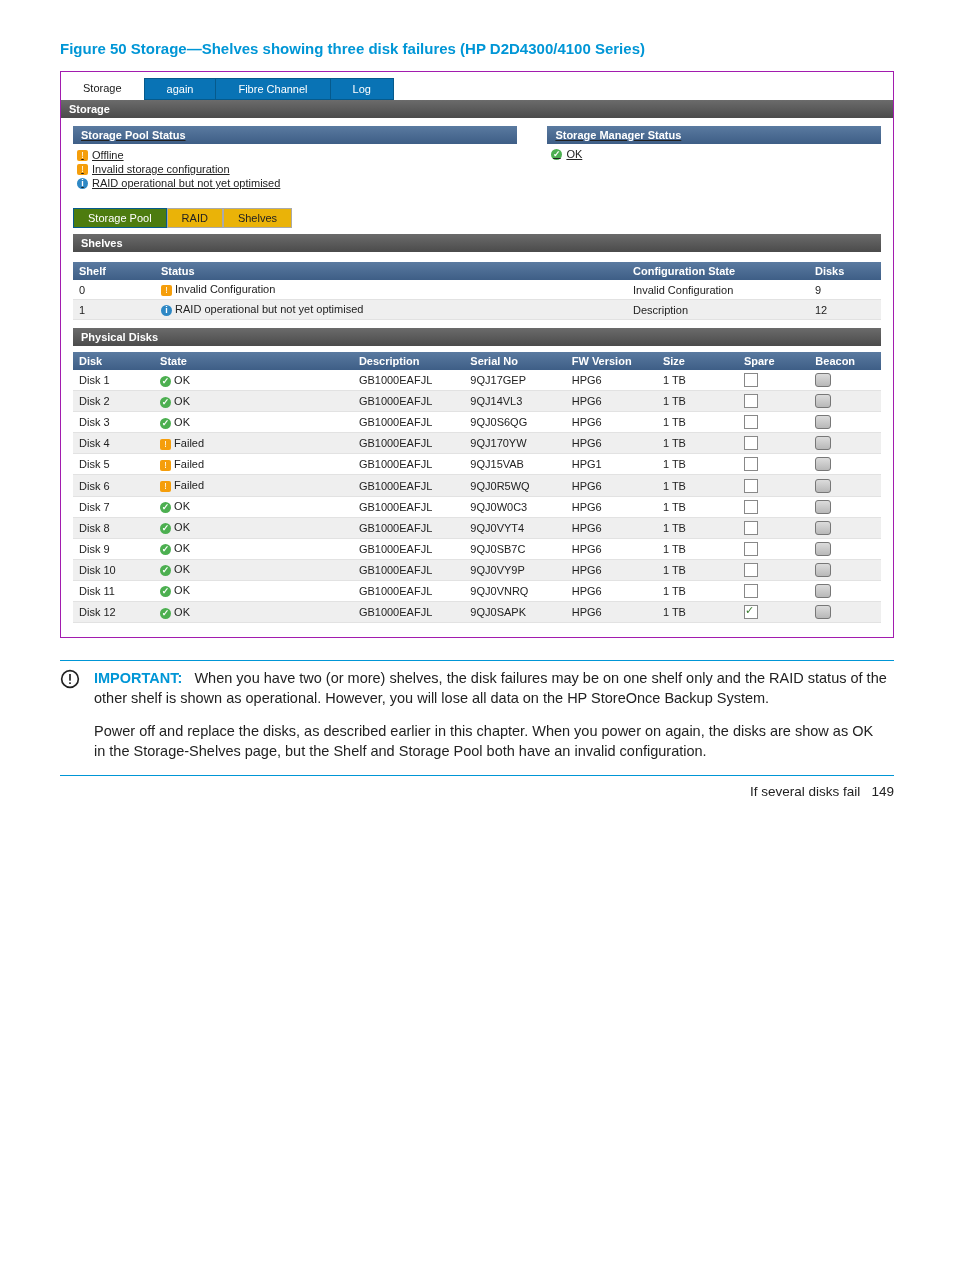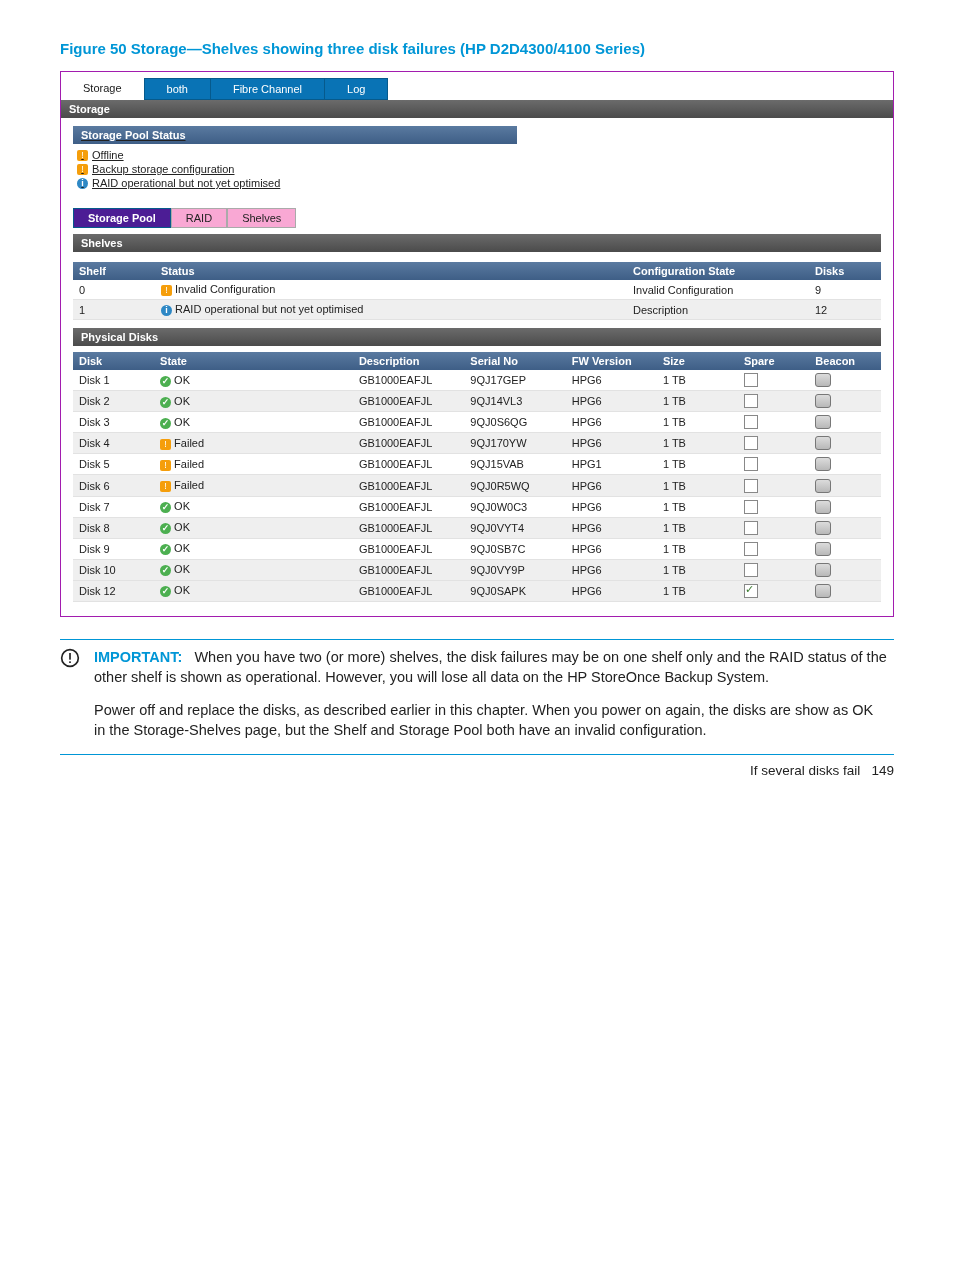"both" div.ss-tab { text: both -> again }
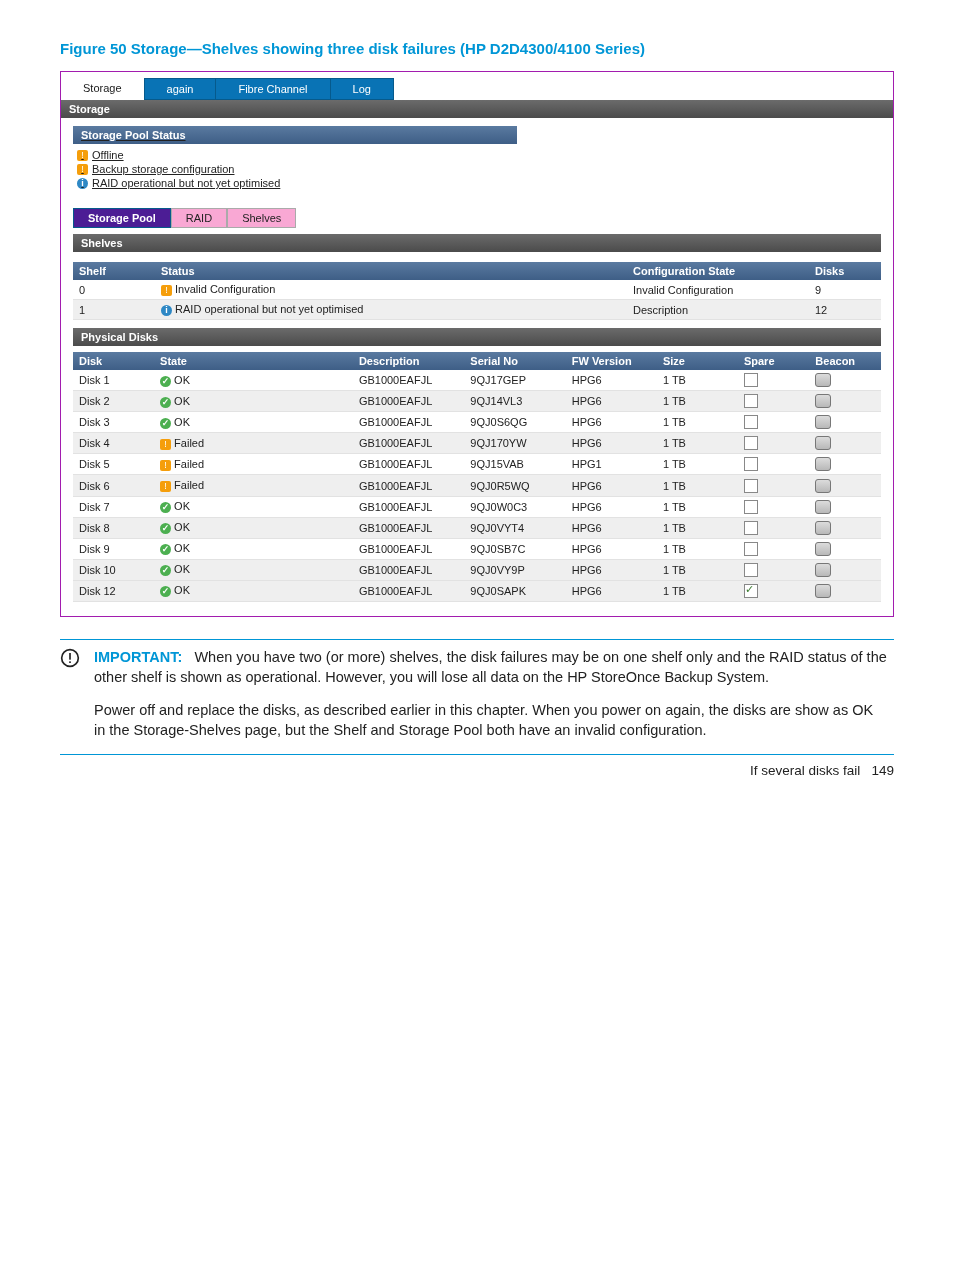"Storage Manager Status" div { html: none -> <div> <div>Storage Manager Status</div> <div> <span>✓</span> <span>OK</span> </div> </div> }
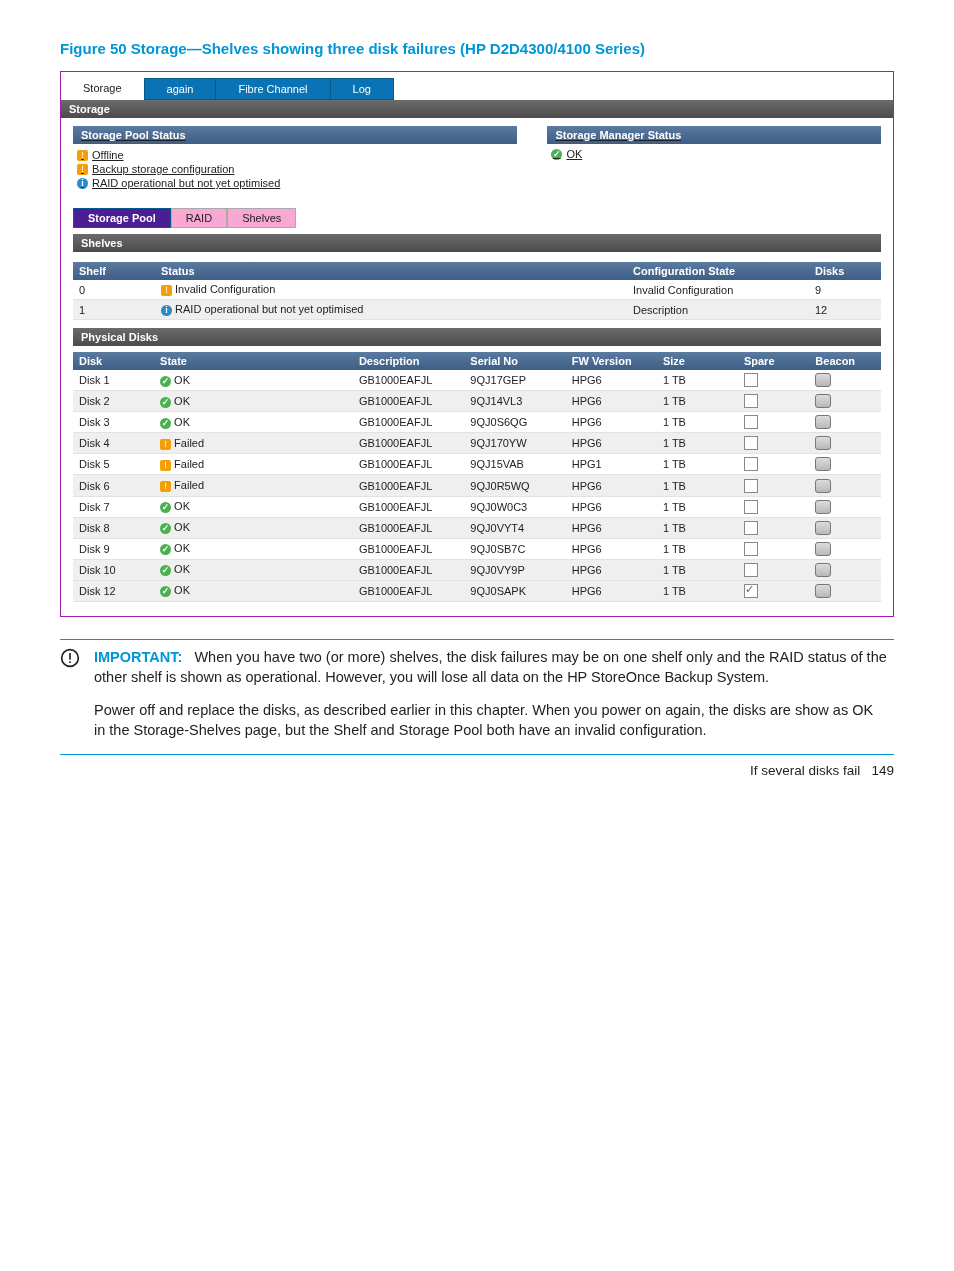"Backup storage configuration" span { text: Backup -> Invalid }
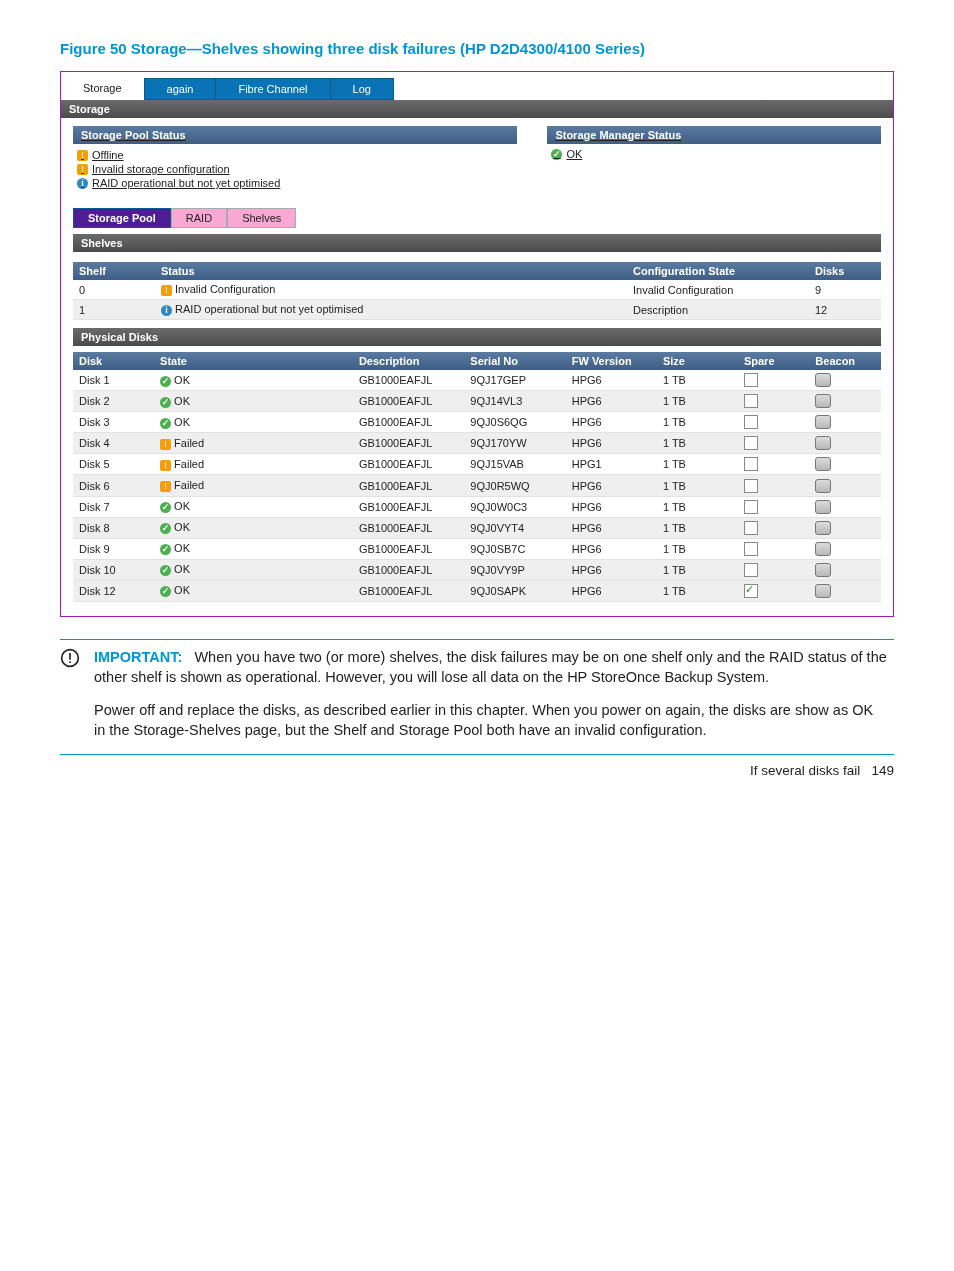"Storage Pool" .subtab.active { background: #4c1d95 -> #4d7c0f; font-weight: bold -> none }
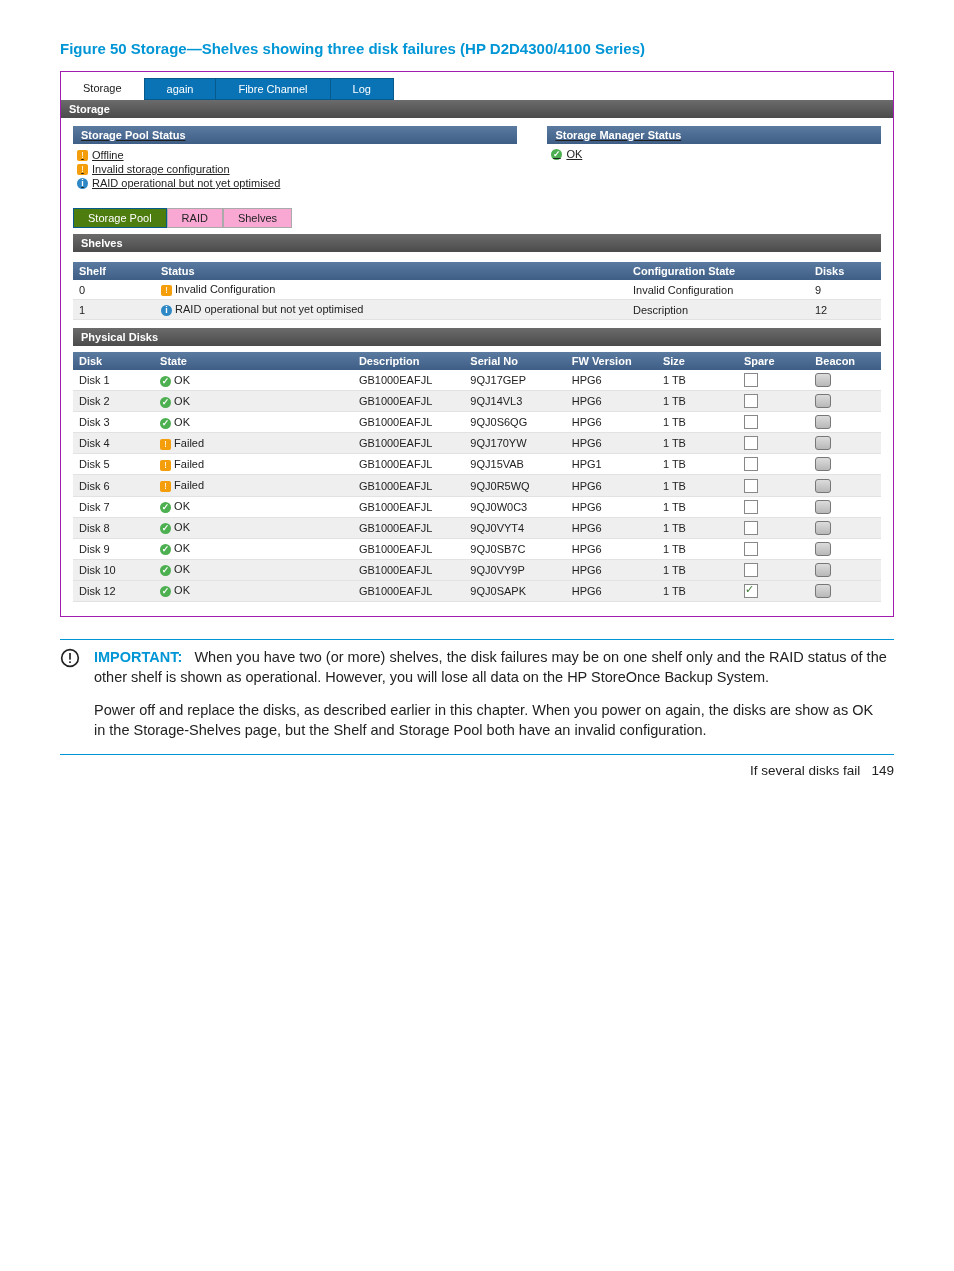"RAID" .subtab { background: #f9a8d4 -> #eab308 }
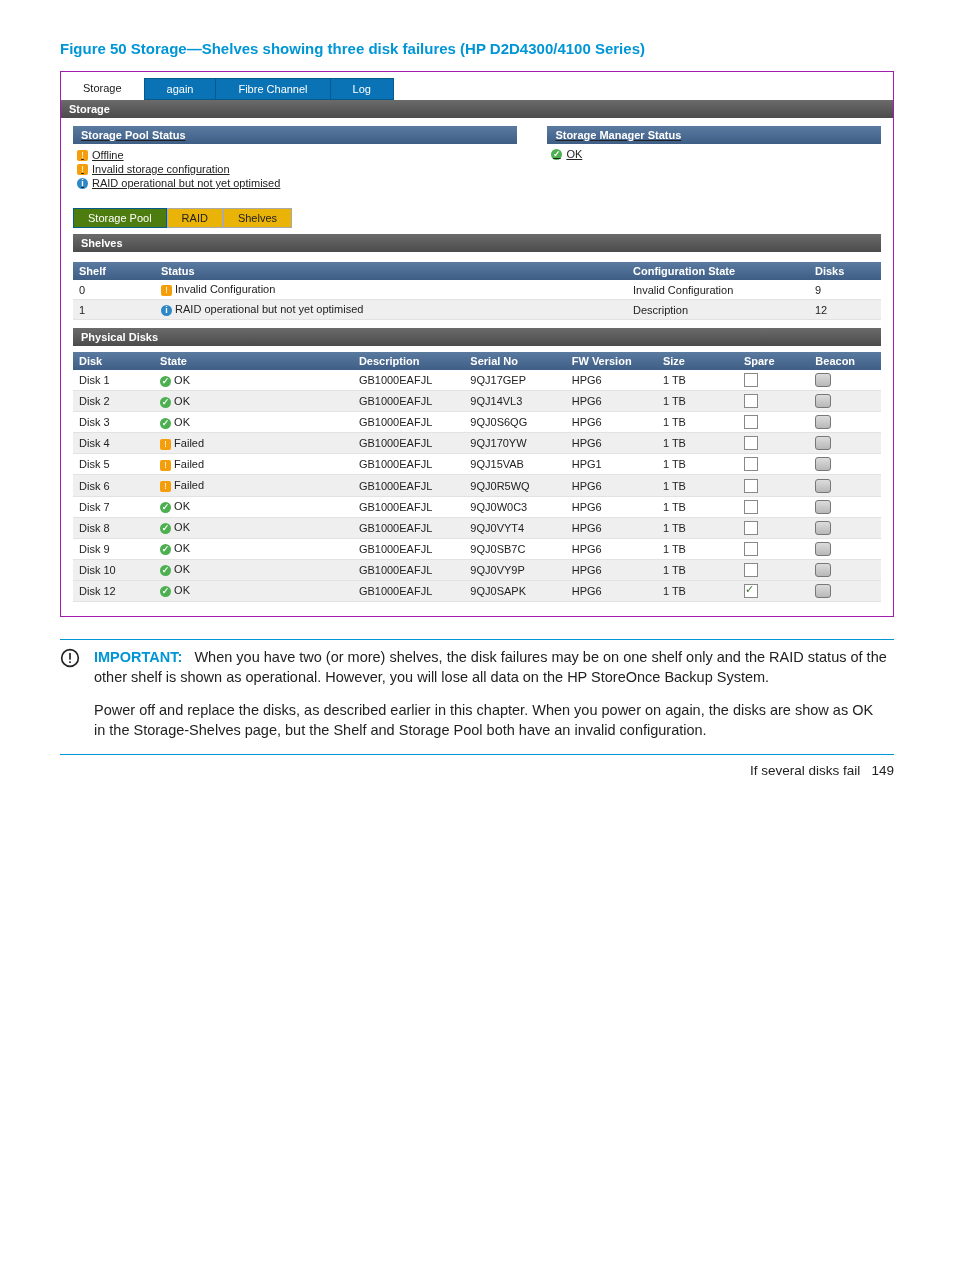"Disk 11" tr { html: none -> <tr> <td>Disk 11</td> <td><span>✓</span> OK</td> <td>GB1000EAFJL</td> <td>9QJ0VNRQ</td> <td>HPG6</td> <td>1 TB</td> <td><span></span></td> <td><span></span></td> </tr> }
